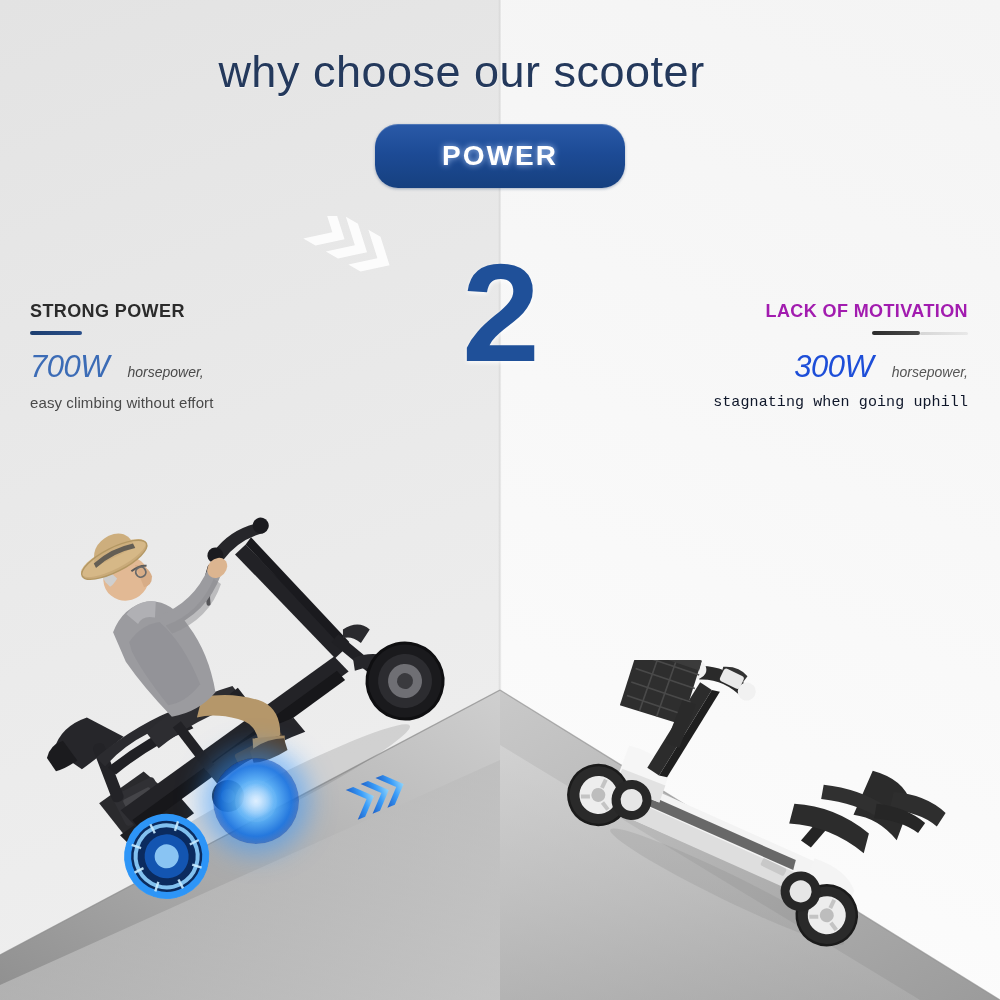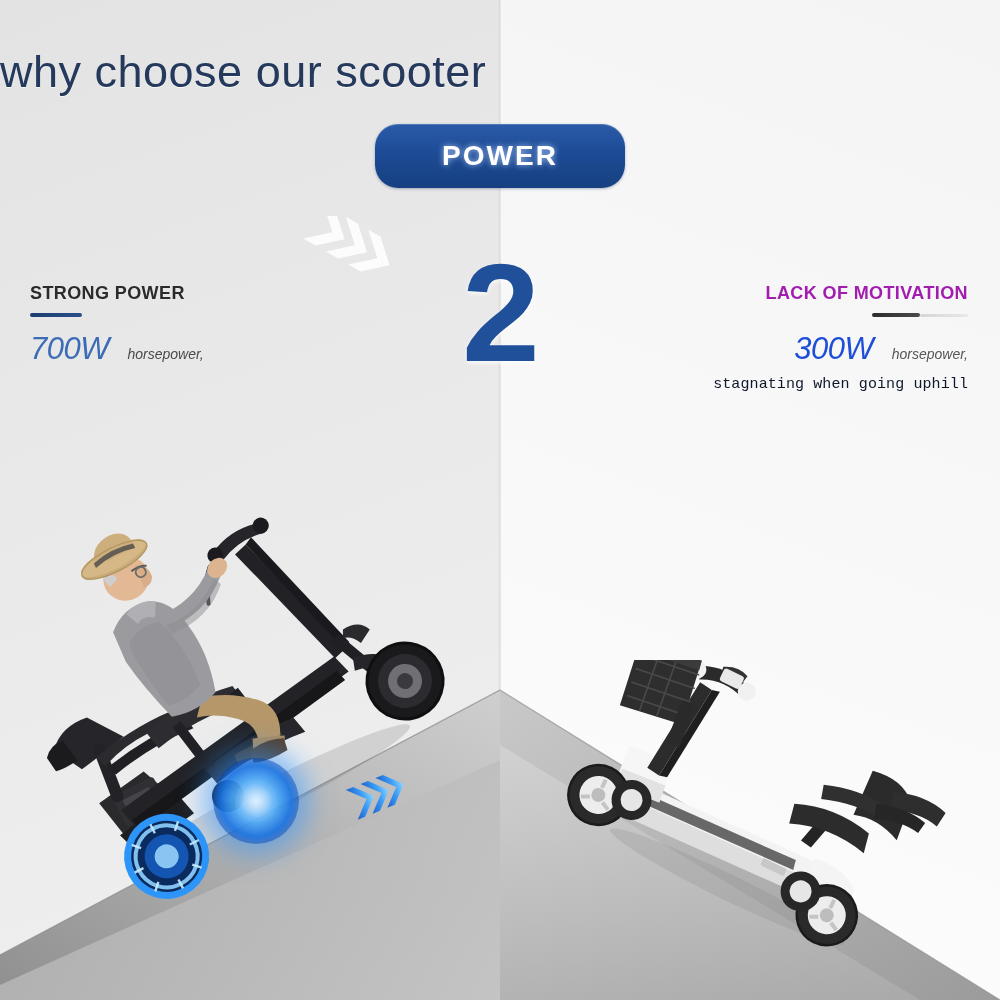"why choose our scooter" .headline { text-align: left -> center }
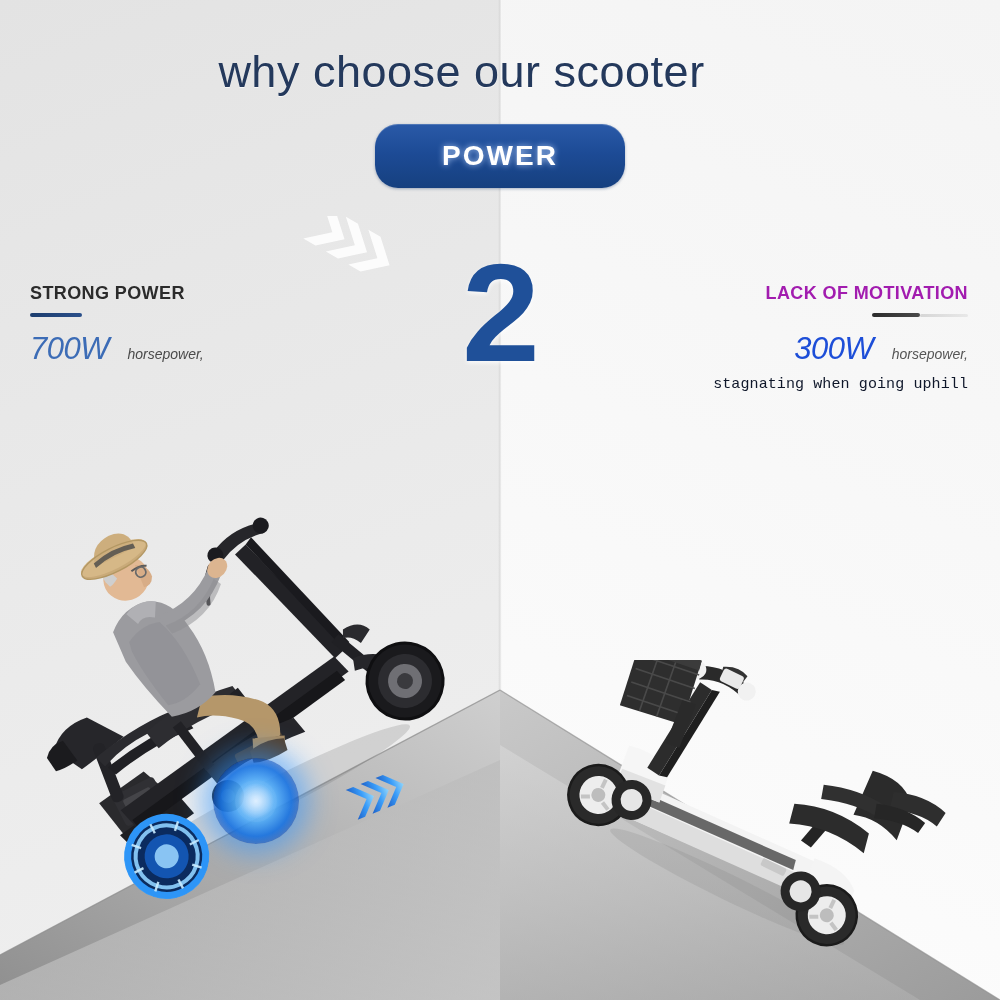"STRONG POWER" .panel-heading { margin-top: none -> 18px }
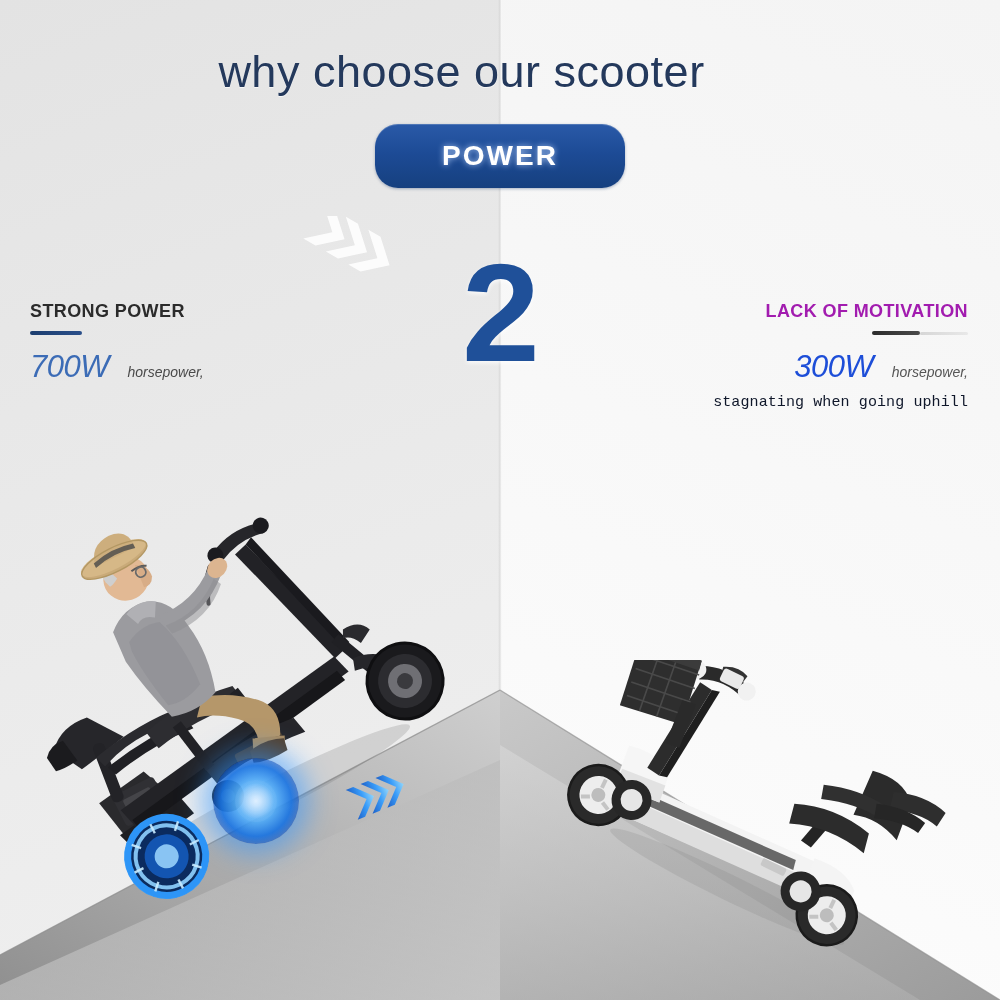"easy climbing without effort" div.spec-desc { html: none -> <div>easy climbing without effort</div> }
